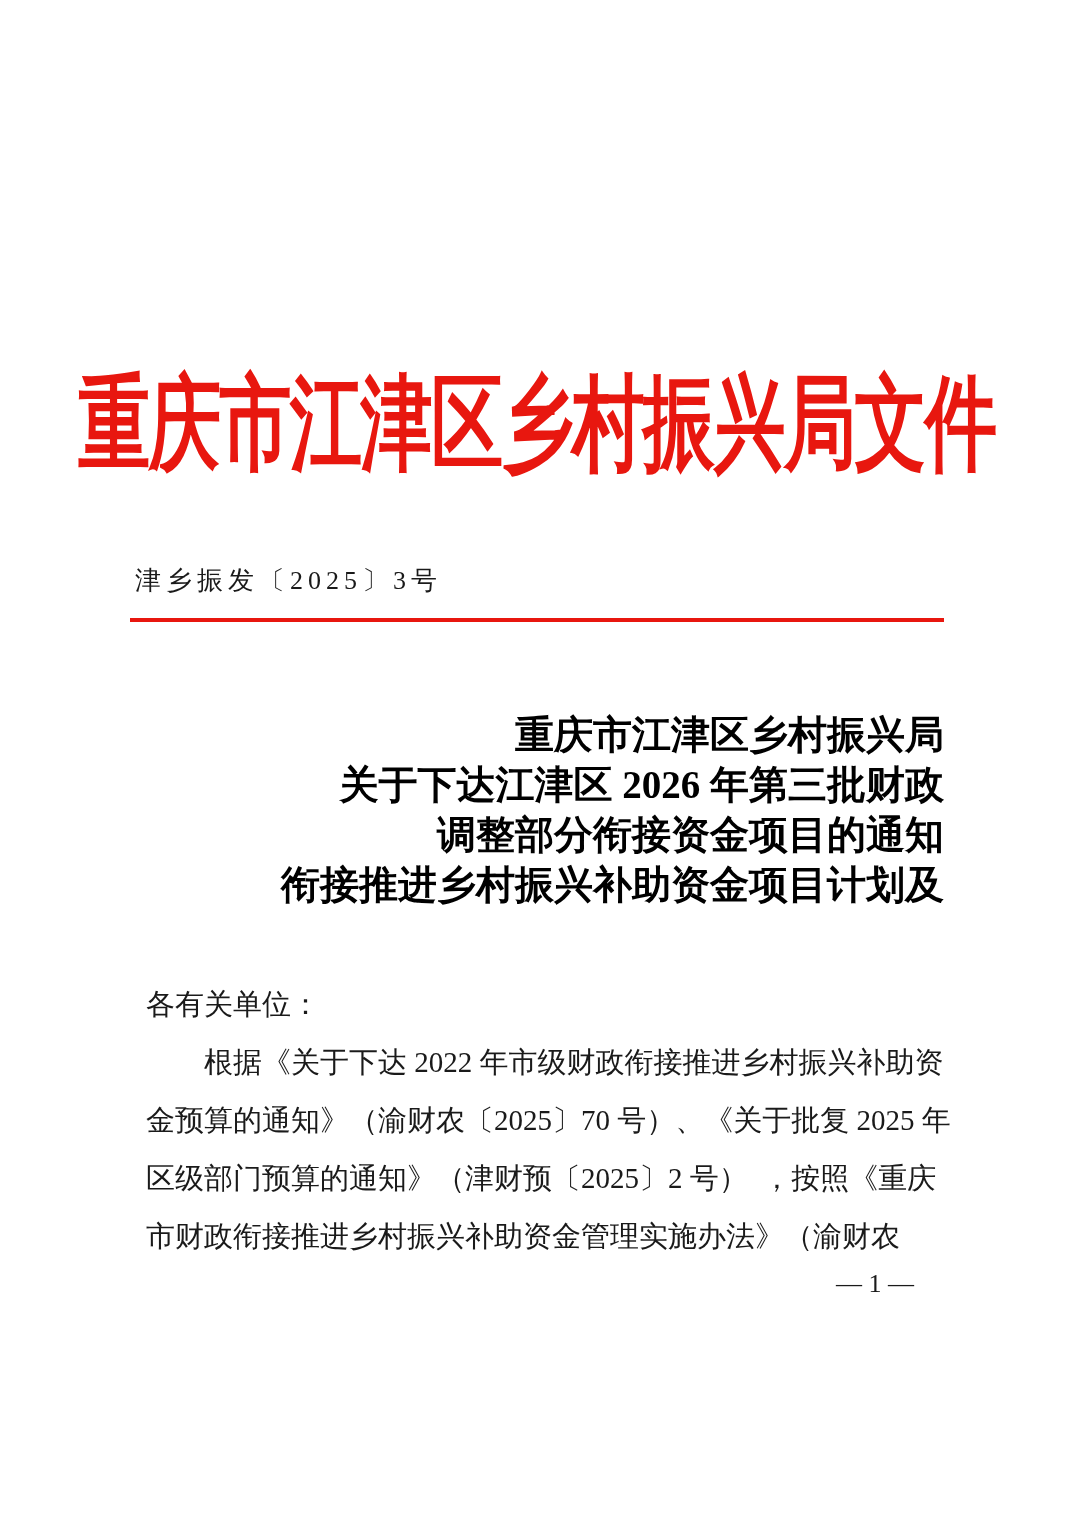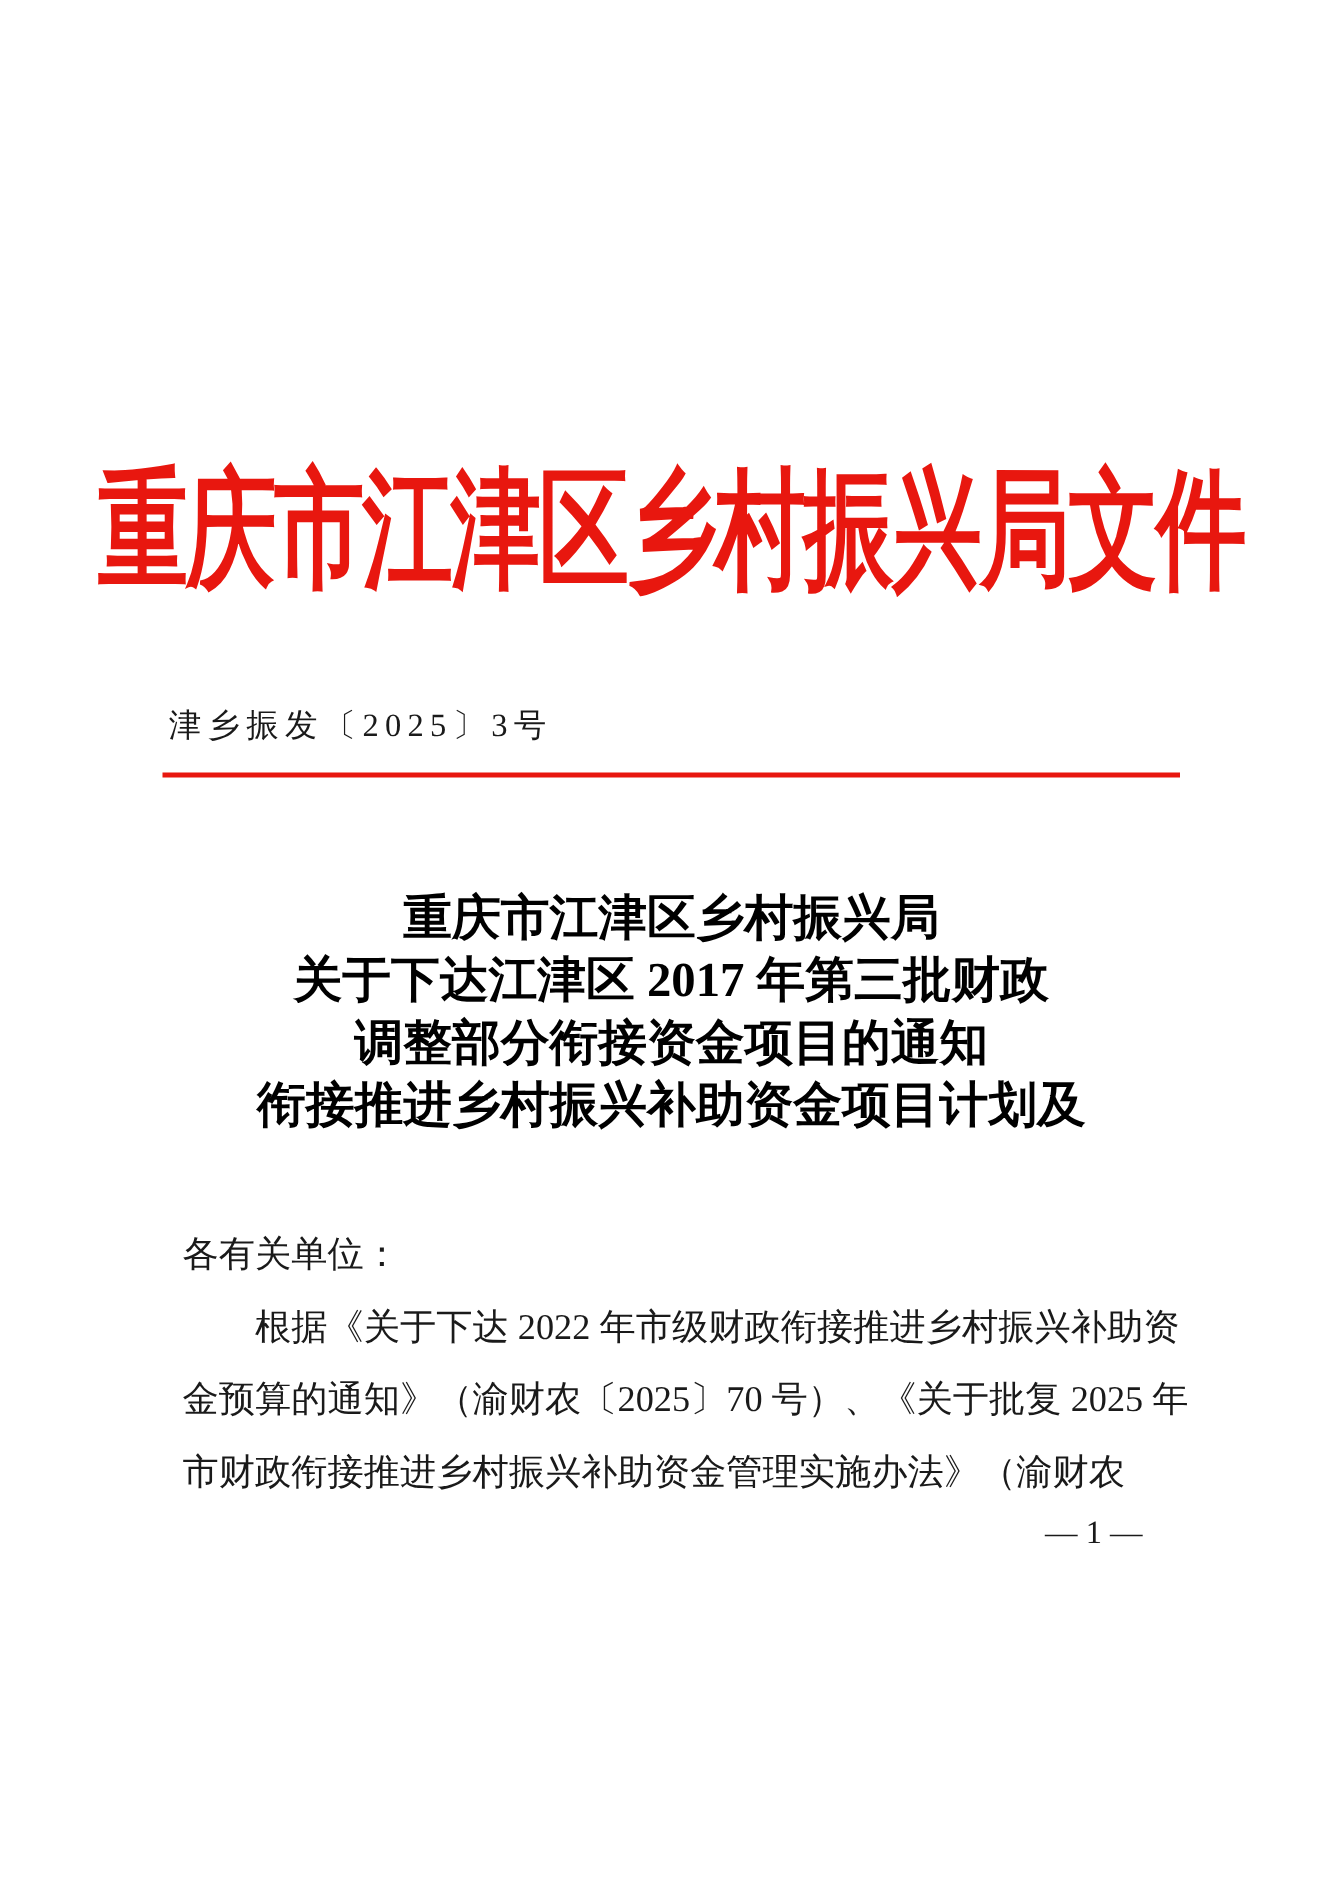"重庆市江津区乡村振兴局" .doc-title { text-align: center -> right }
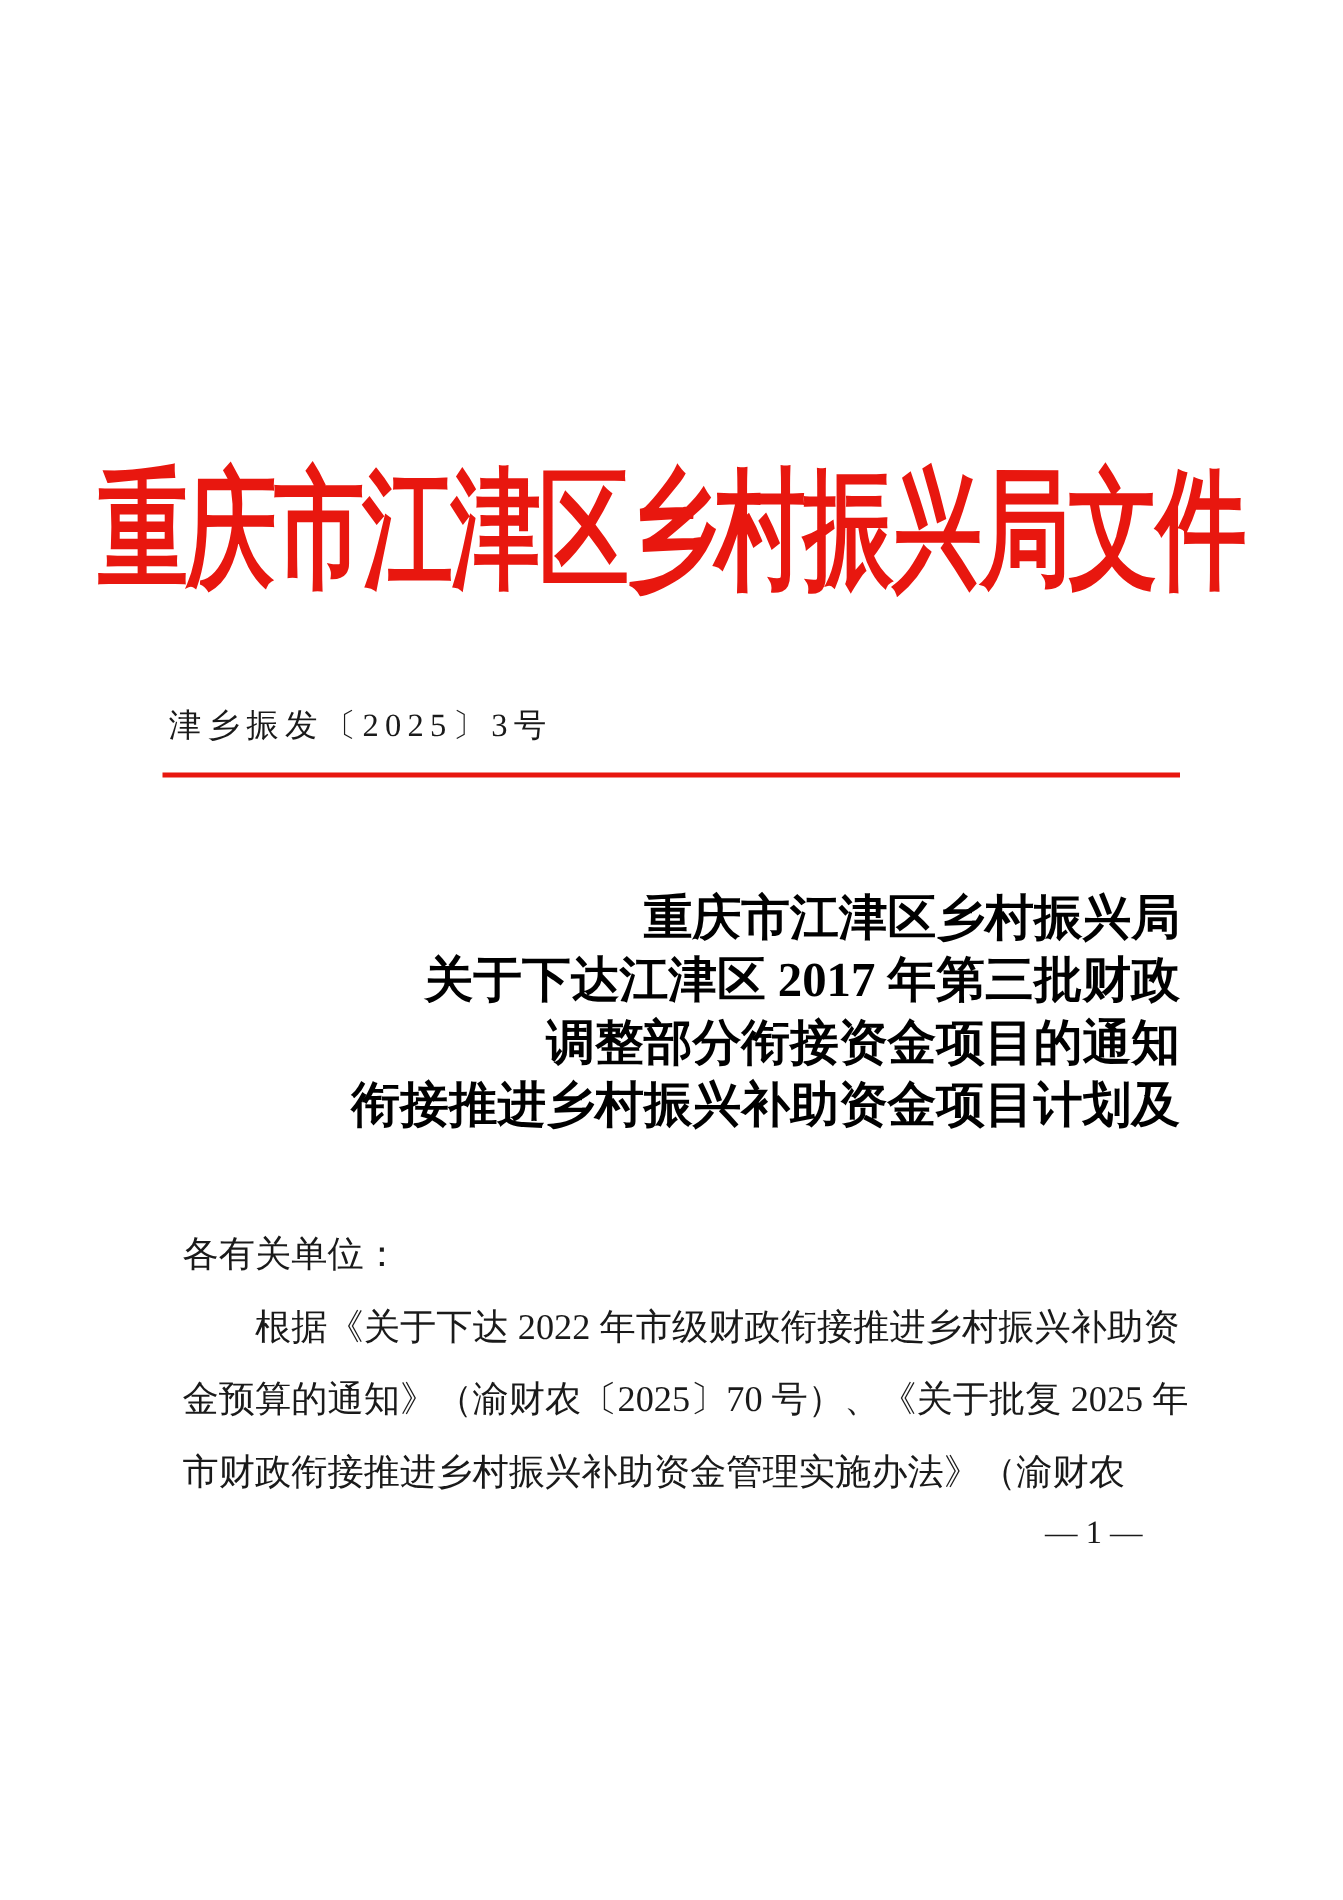"关于下达江津区 2017 年第三批财政" div.title-line { text: 2017 -> 2026 }
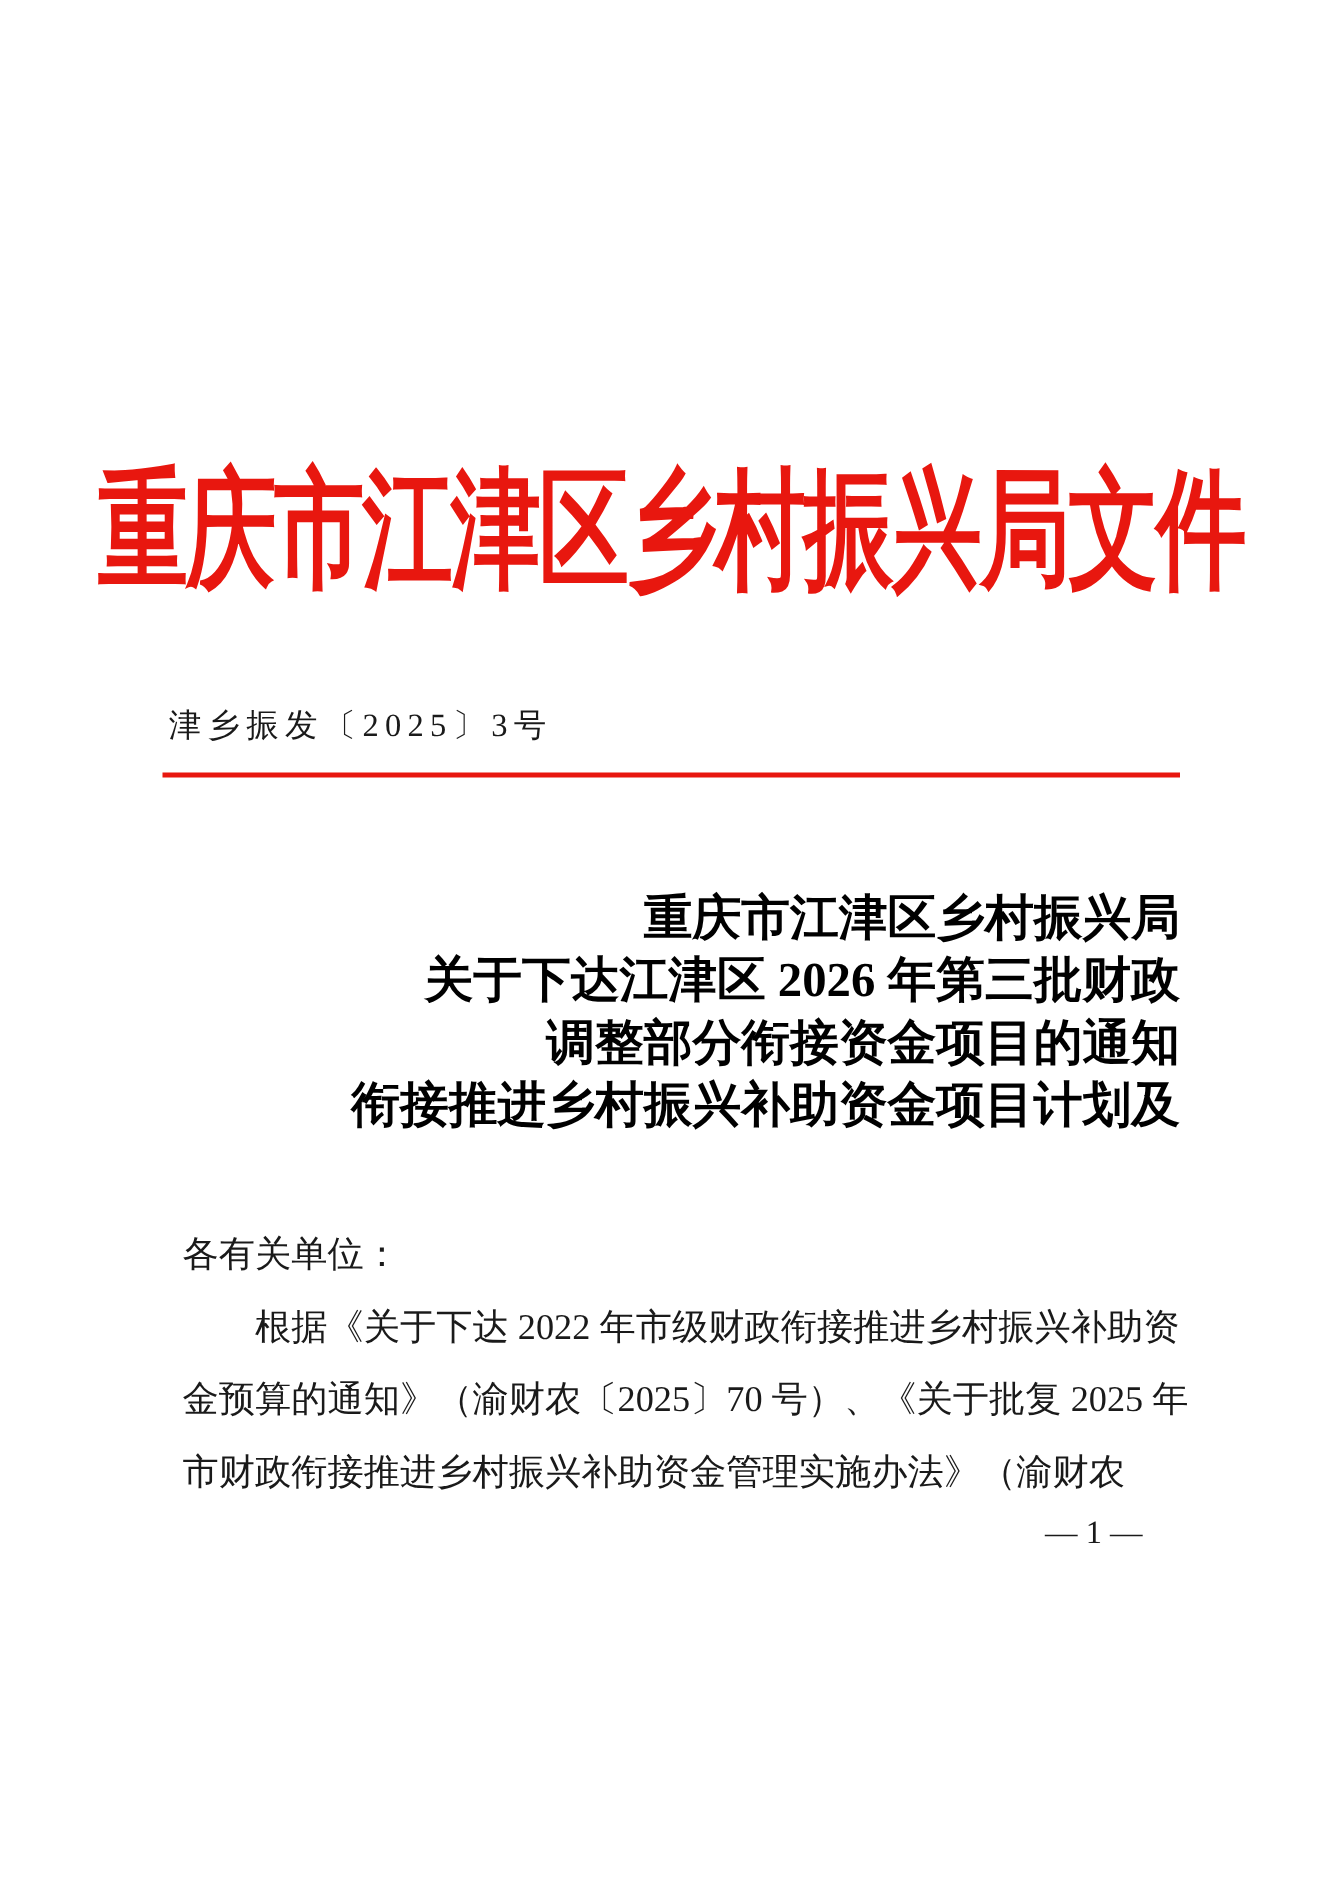"区级部门预算的通知》（津财预〔2025〕2 号） ，按照《重庆" div.body-line { html: none -> <div>区级部门预算的通知》（津财预〔2025〕2 号） ，按照《重庆</div> }
